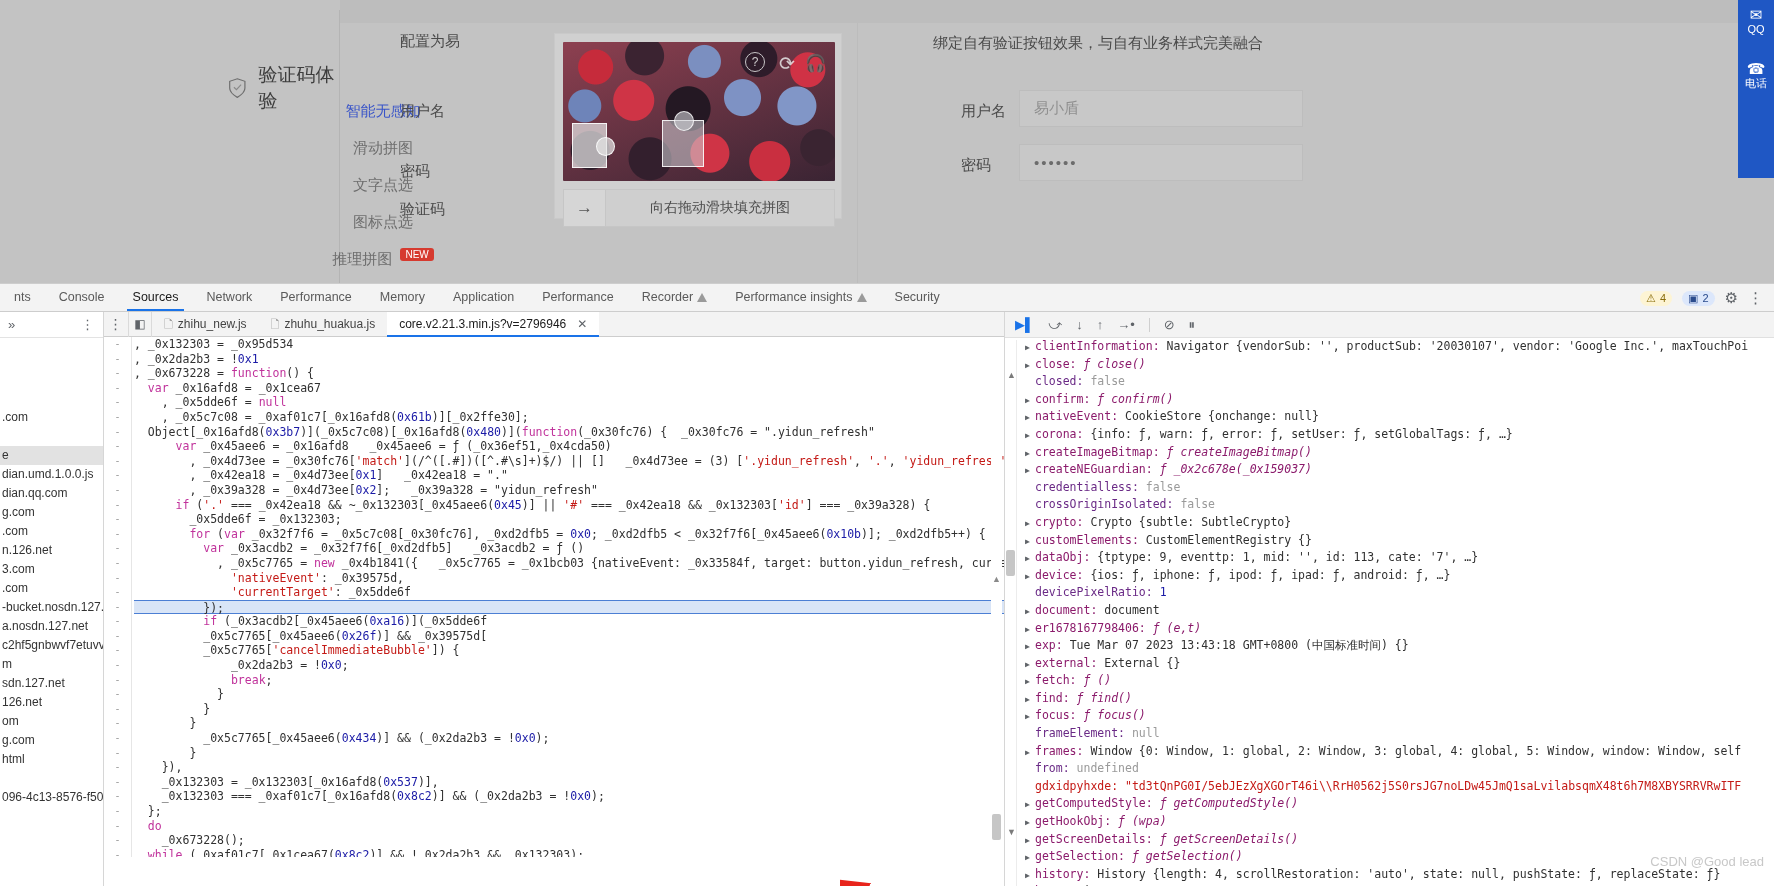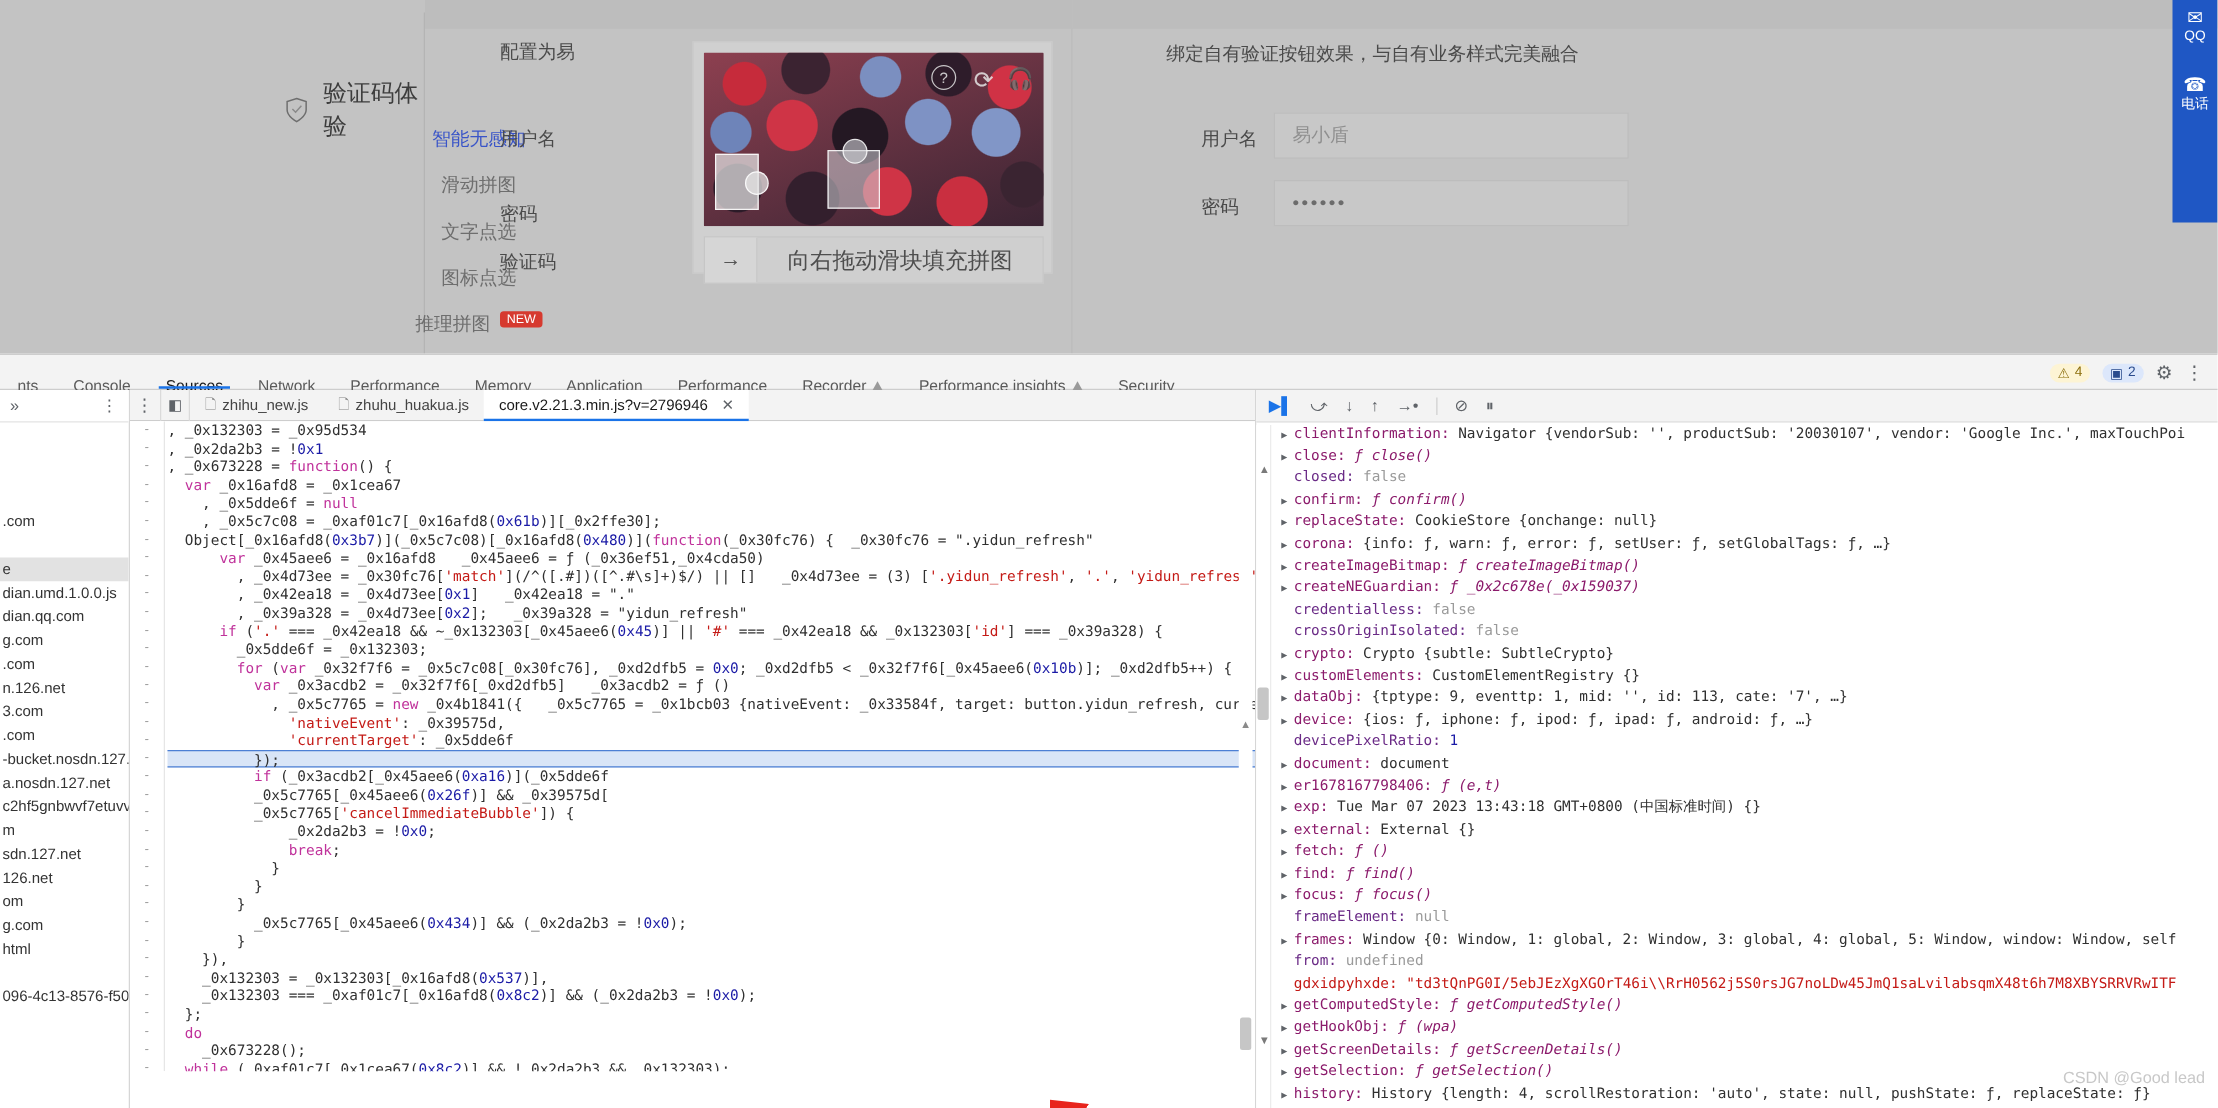"向右拖动滑块填充拼图" .slider-txt { font-size: 18px -> 14px }
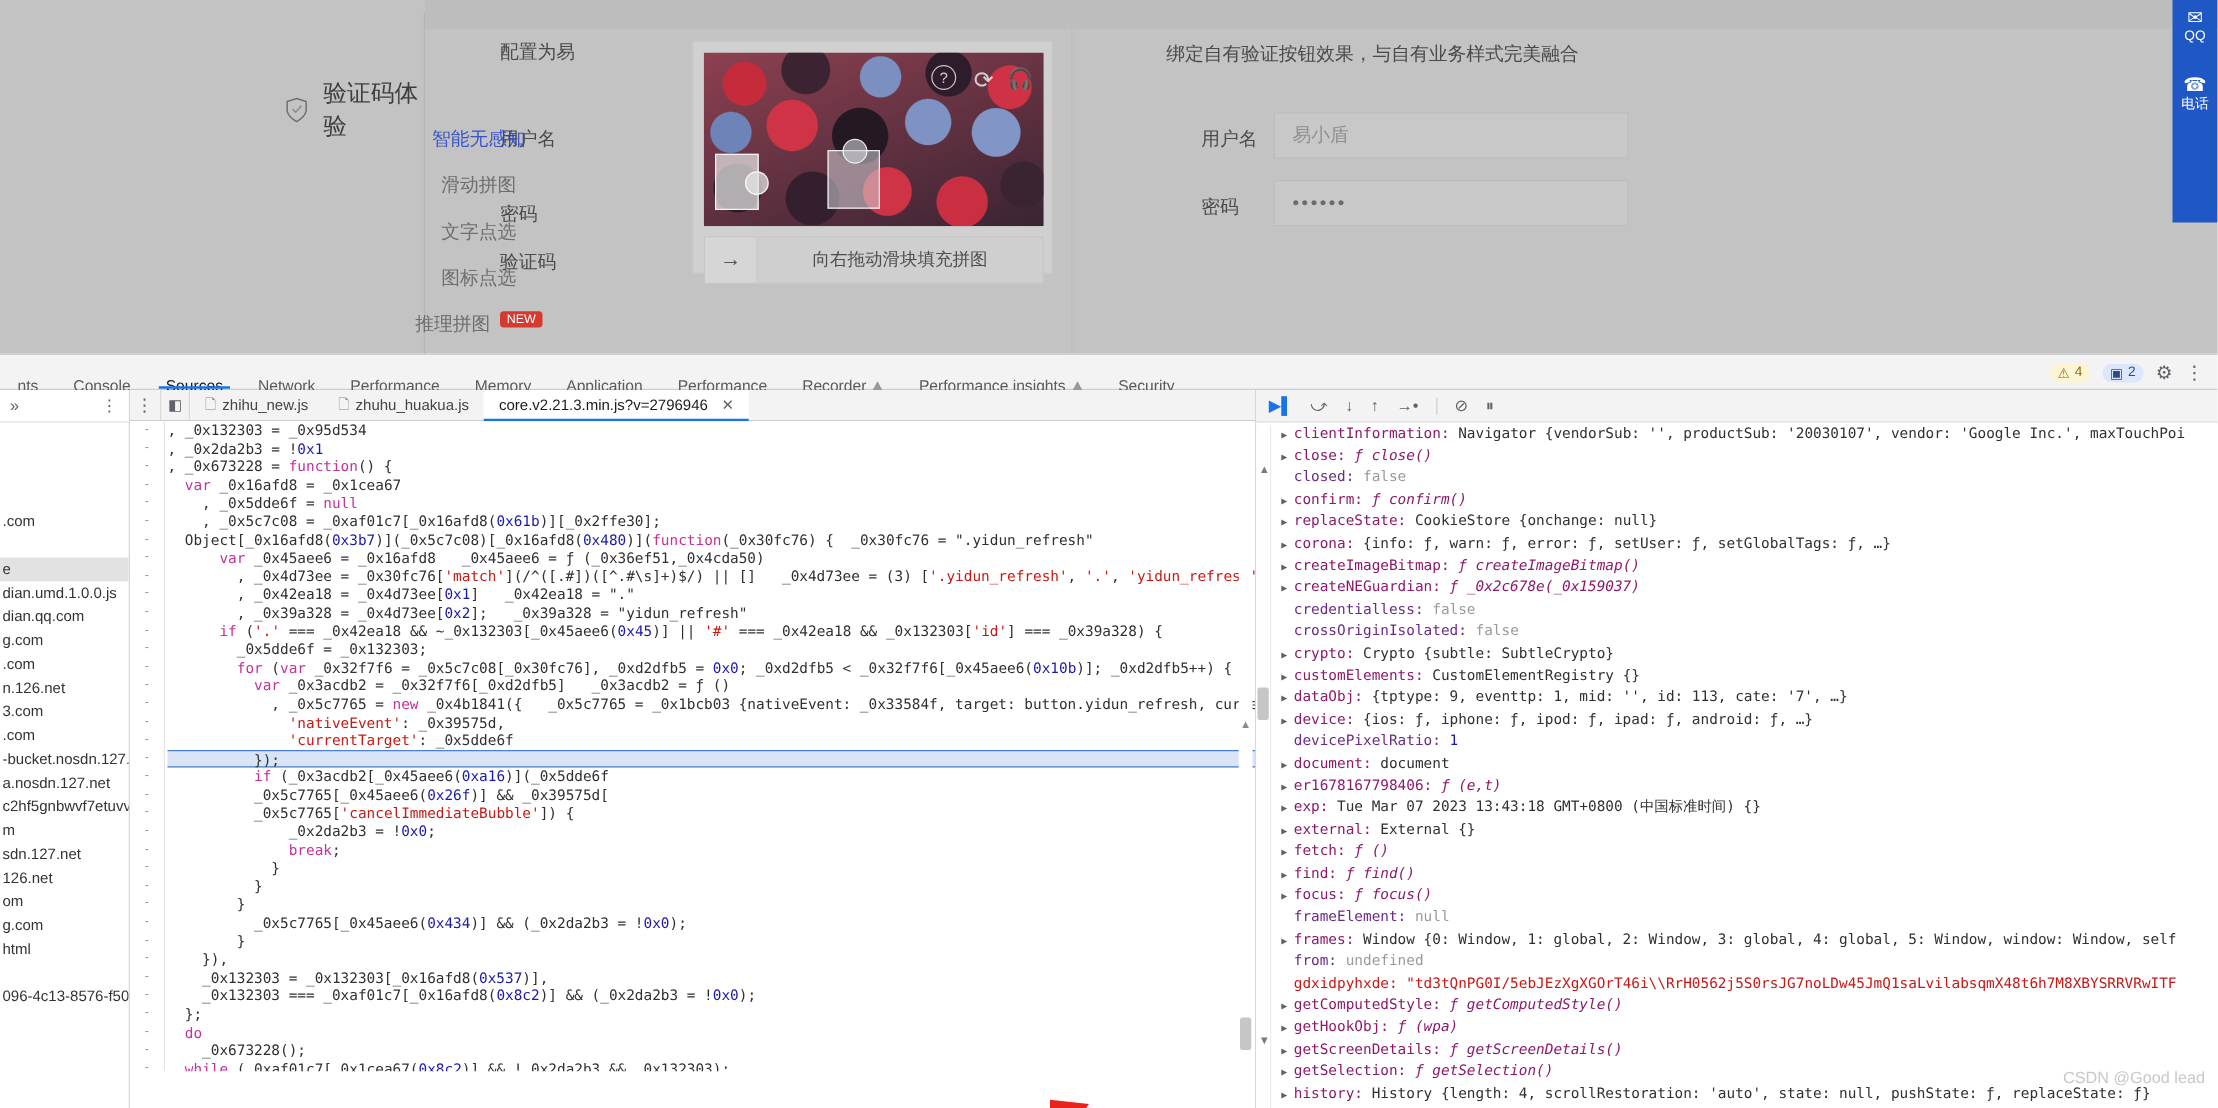"nts" .dt-tab { padding: 12px 14px -> 0 14px }
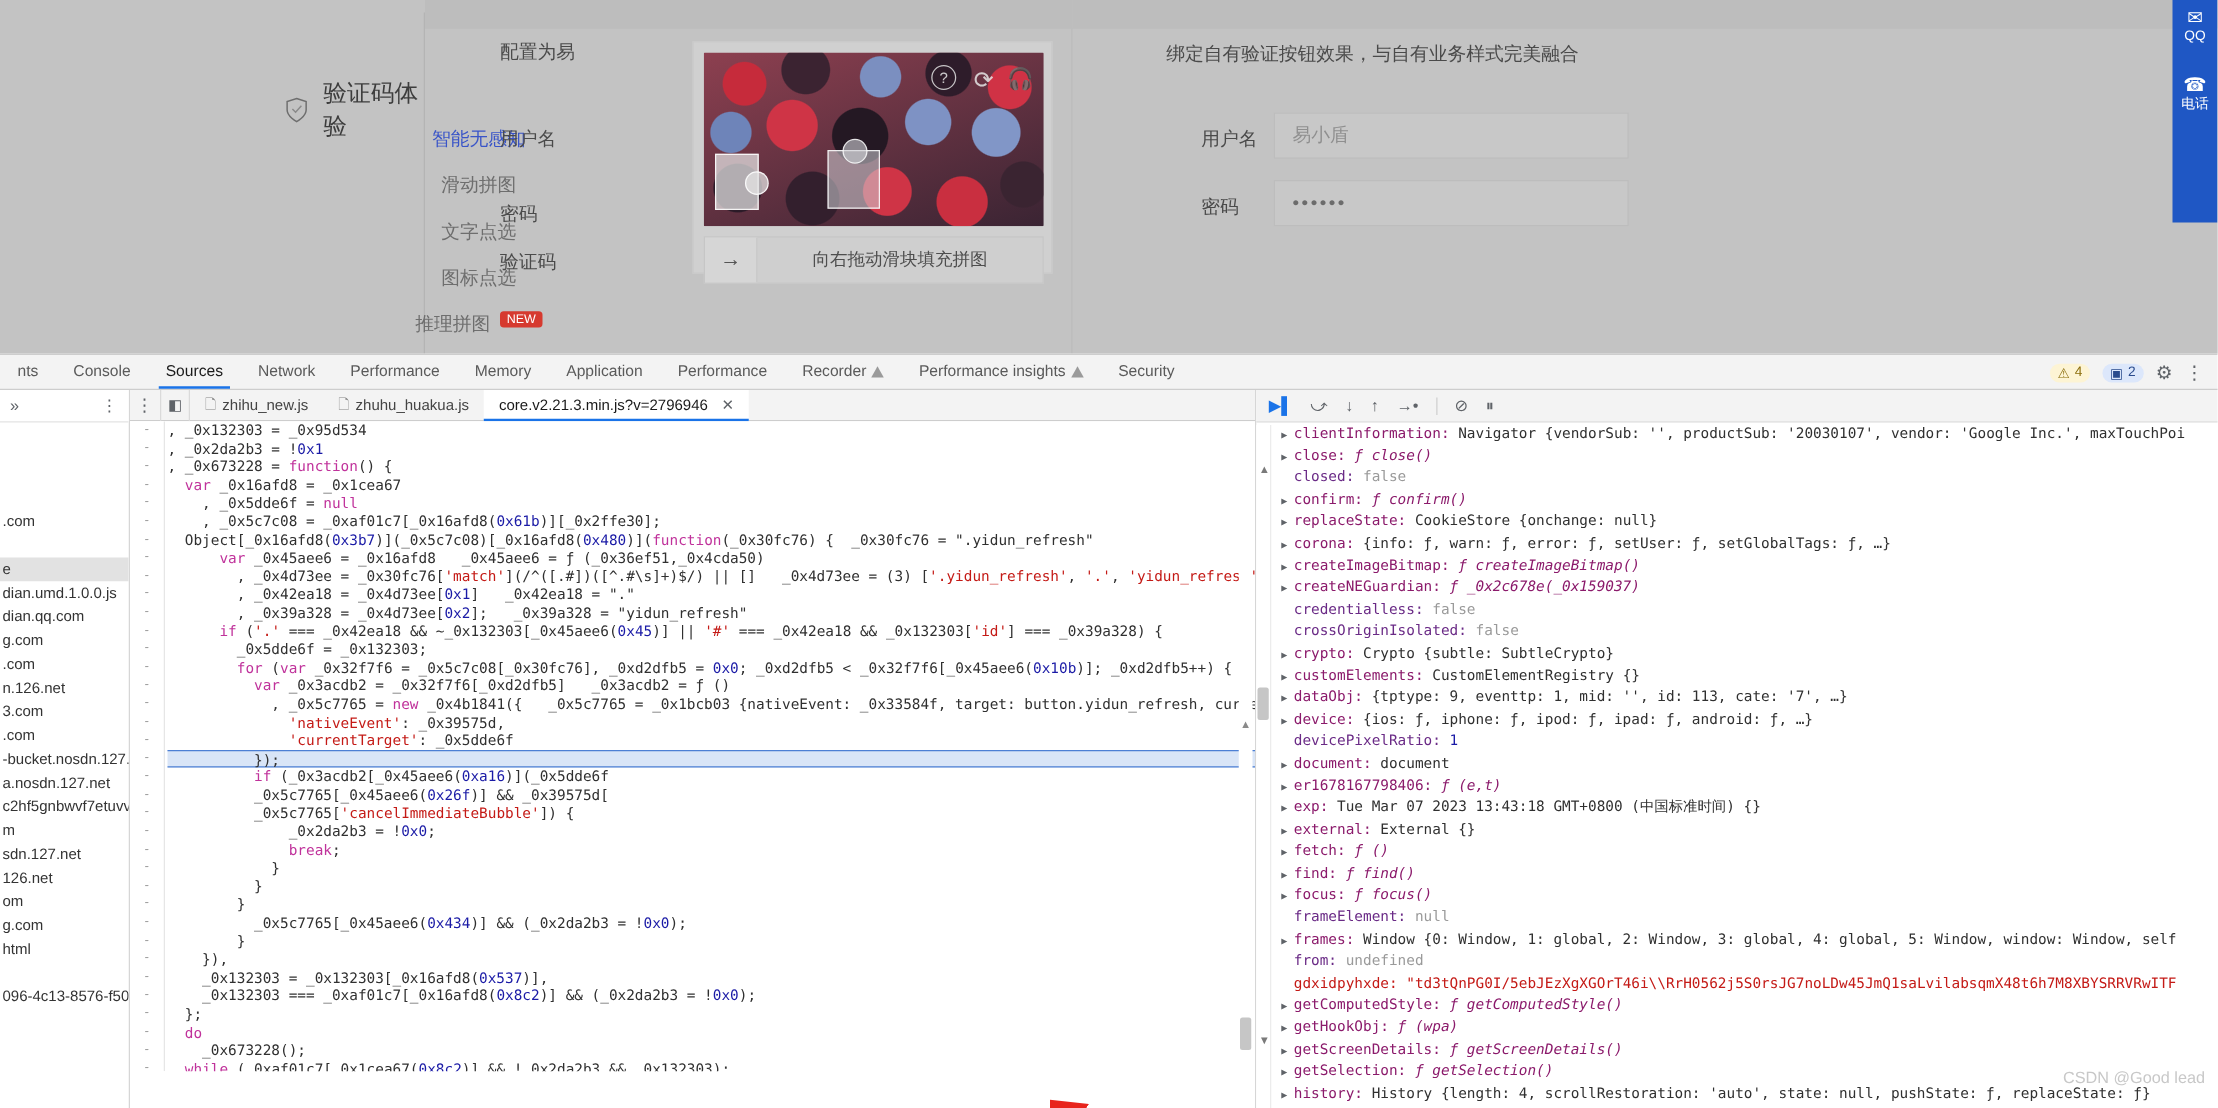"replaceState:" span.pname { text: replaceState -> nativeEvent }
